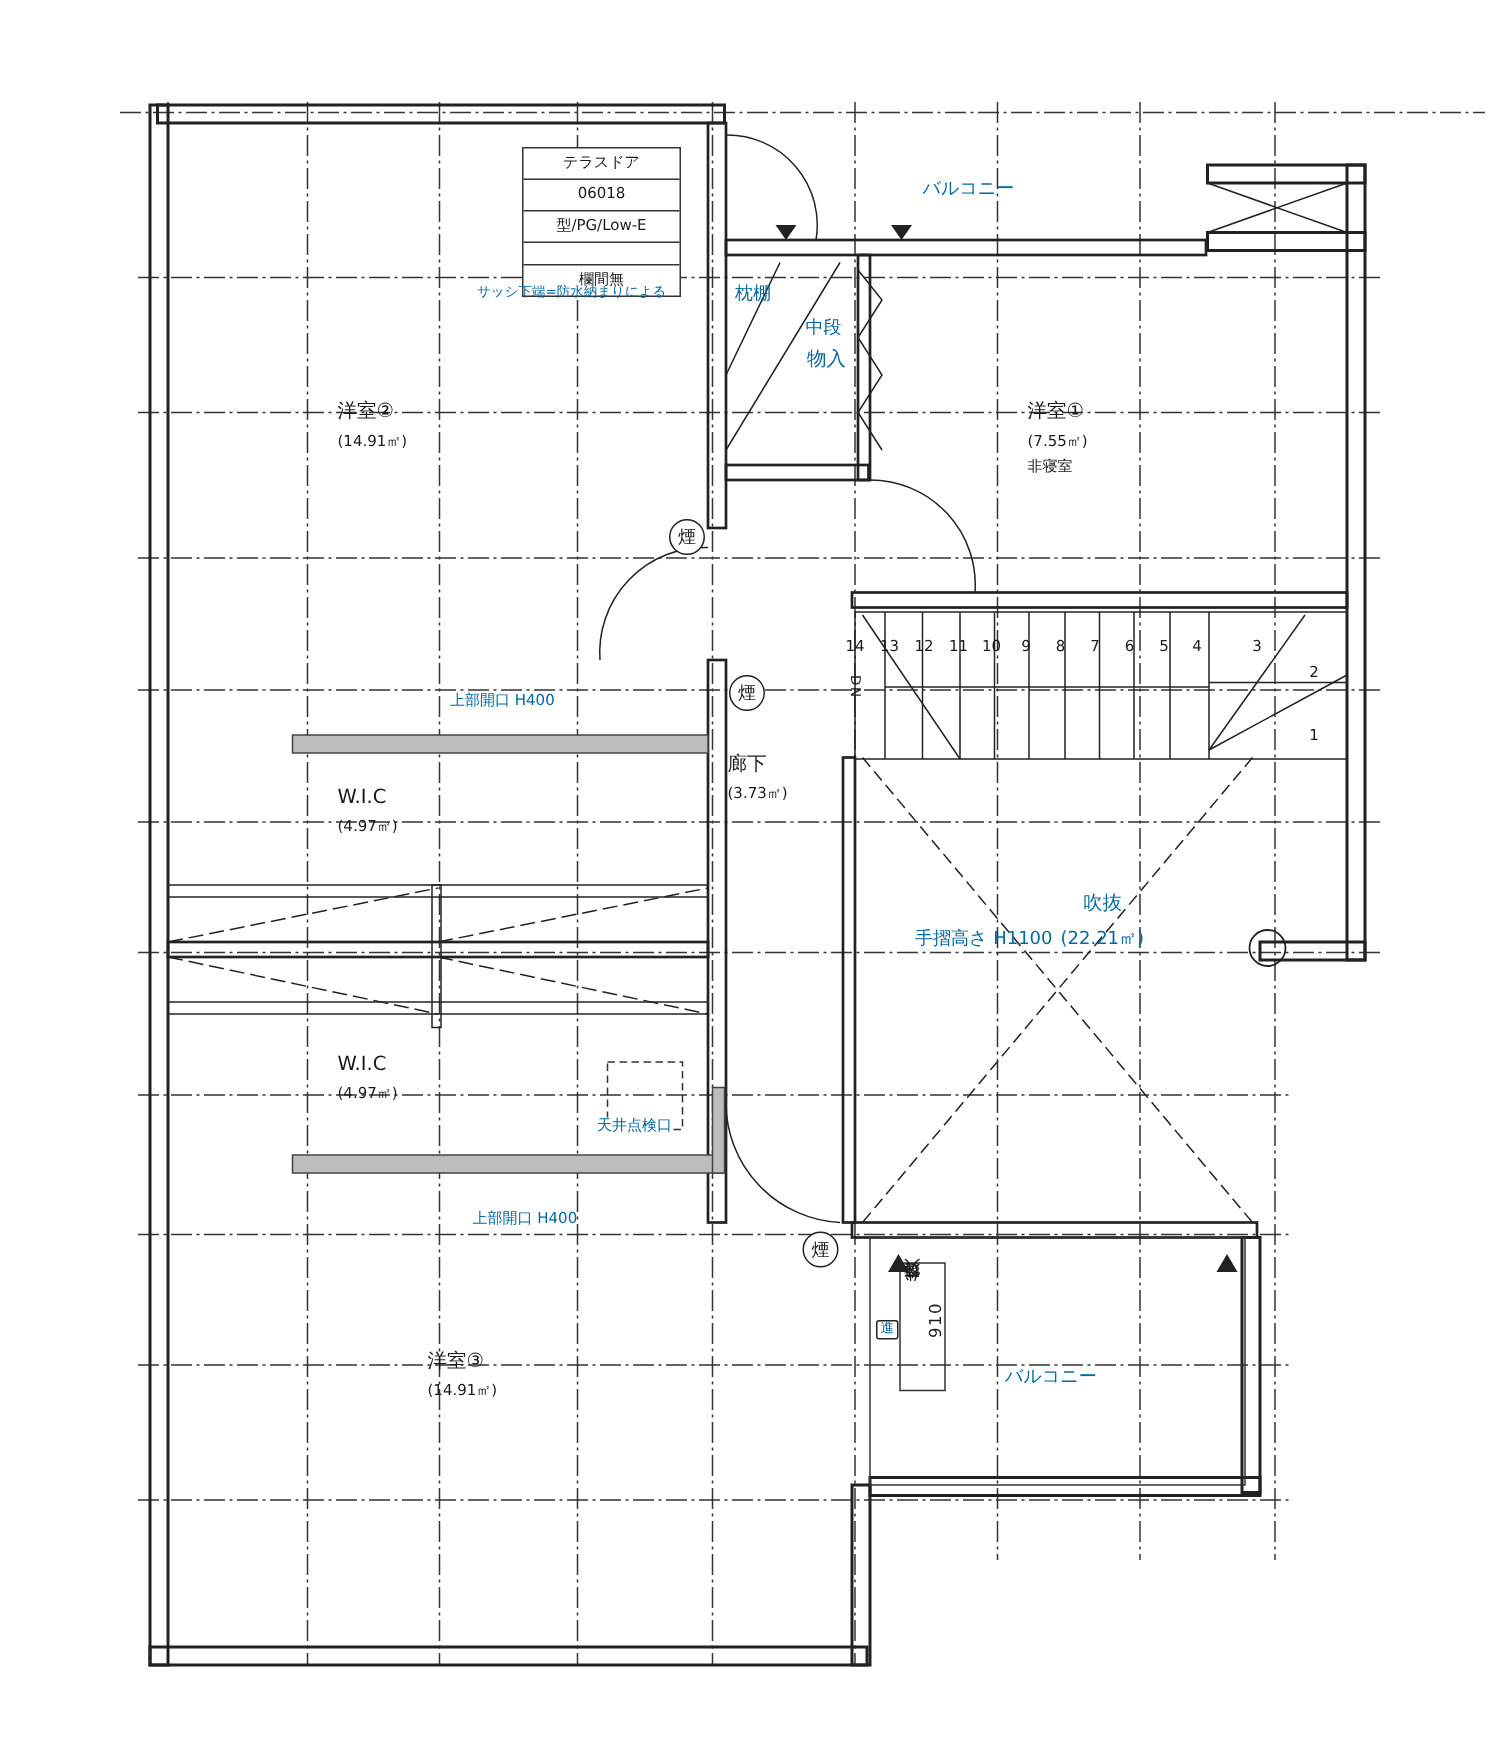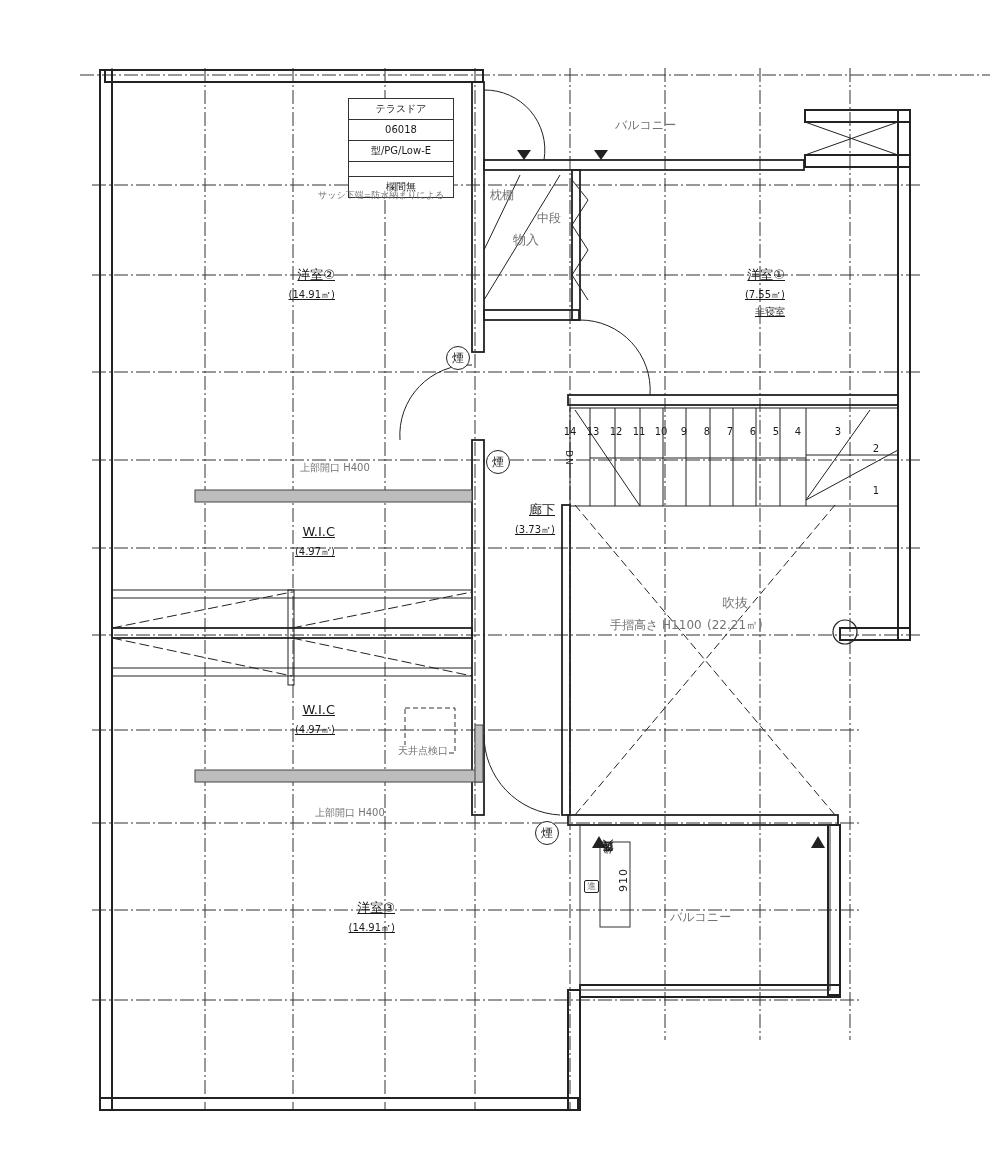"バルコニー" .lbl { color: #737373 -> #0369a1 }
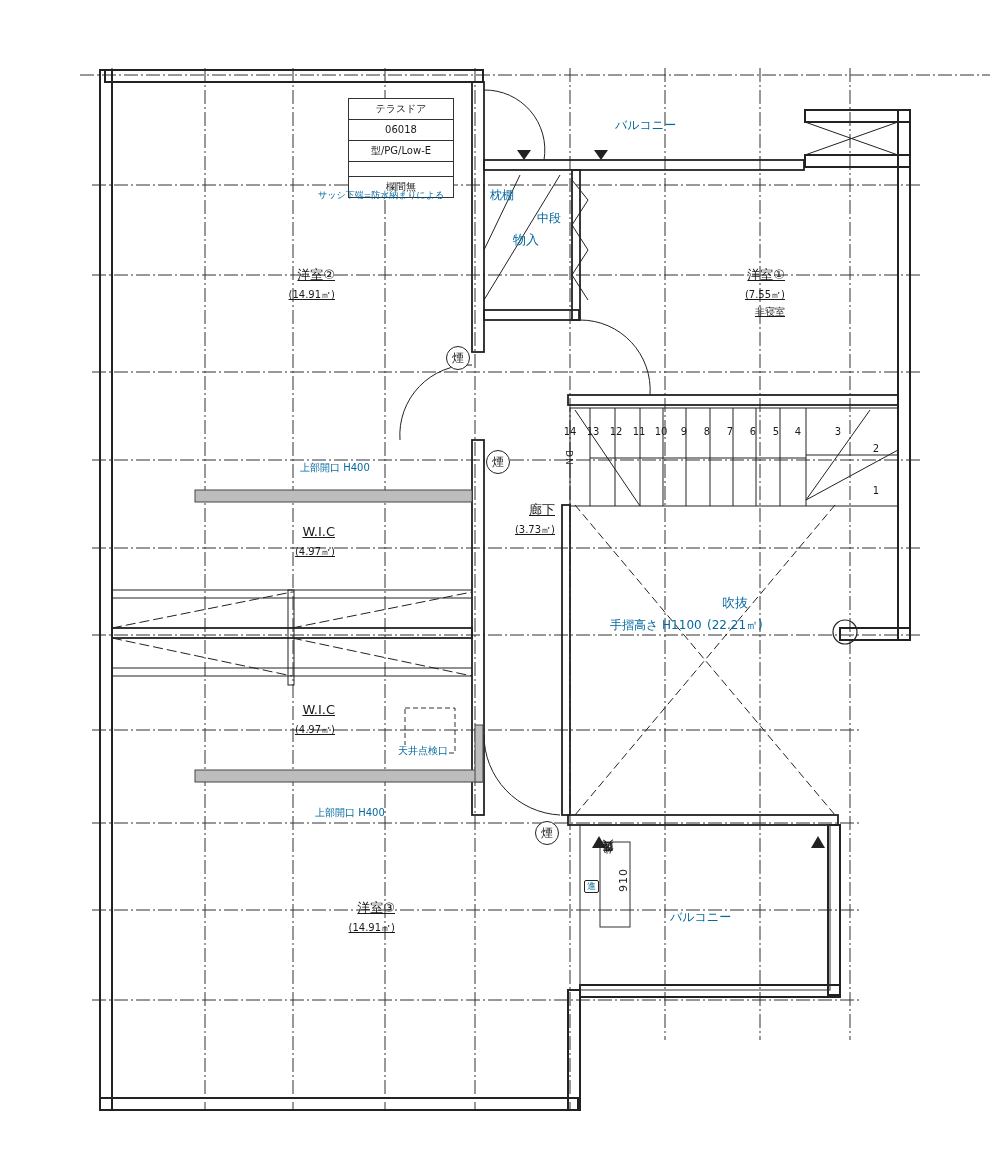"物入" div.lbl { left: 513px -> 538px }
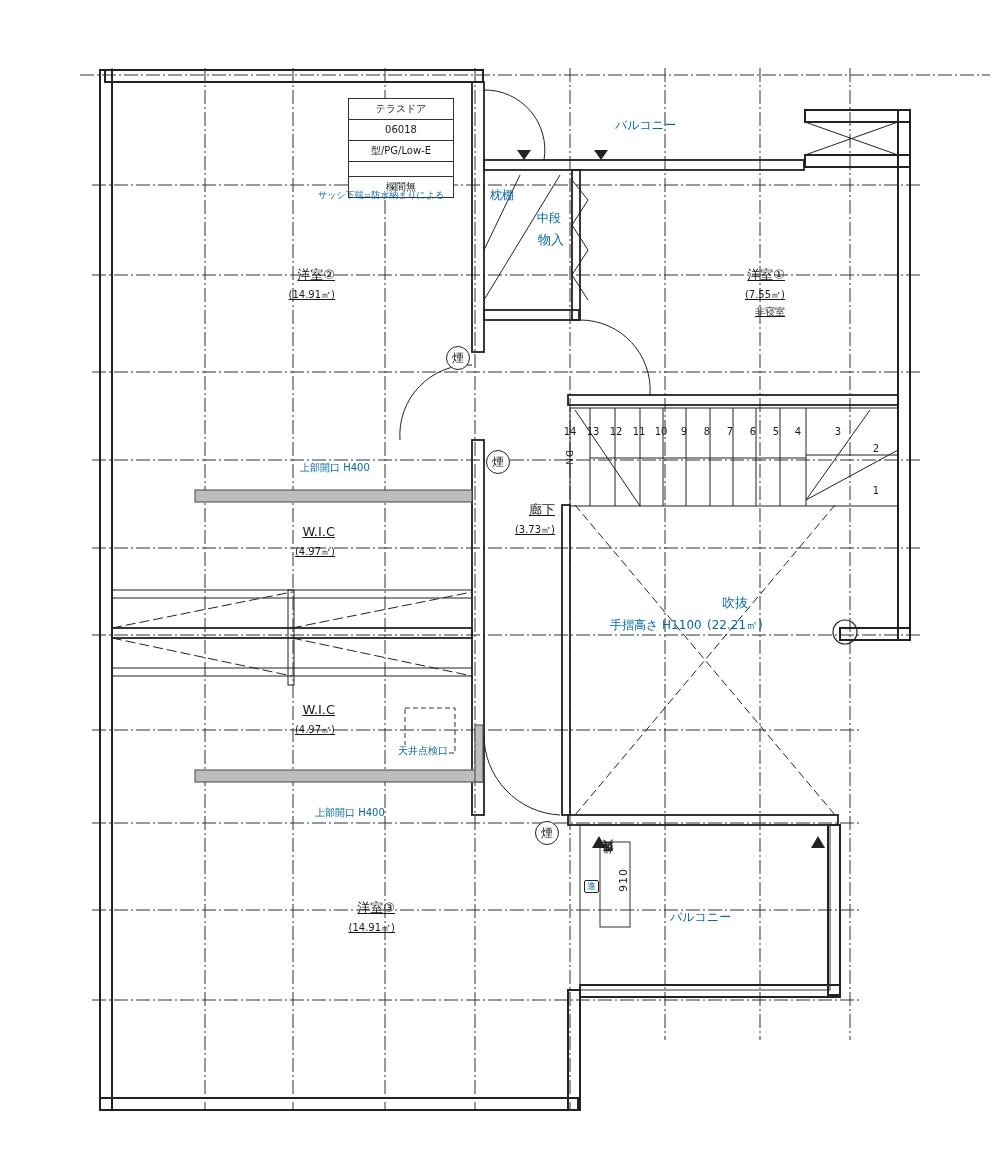"洋室②" .room { text-align: right -> left; text-decoration: underline -> none }
